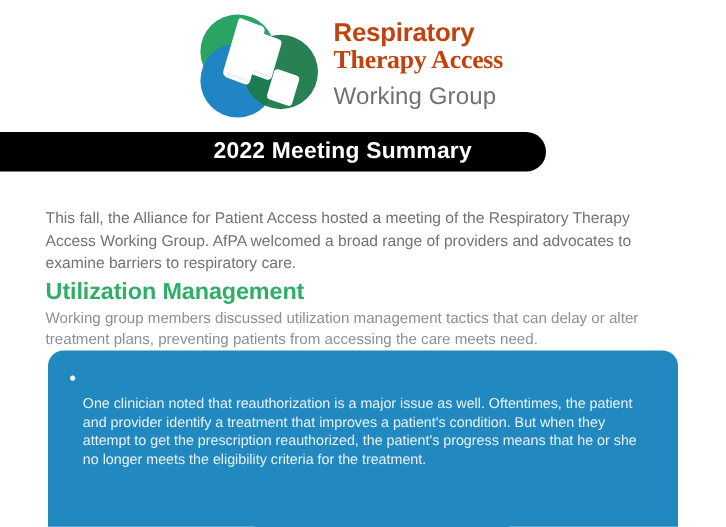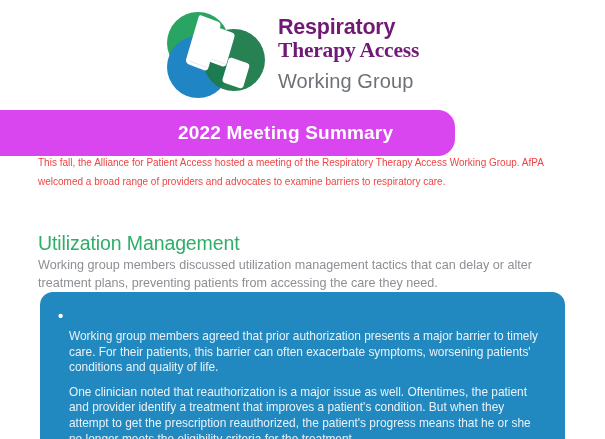"Respiratory" .wm-line1, .wm-line2 { color: #701a75 -> #c2410c }
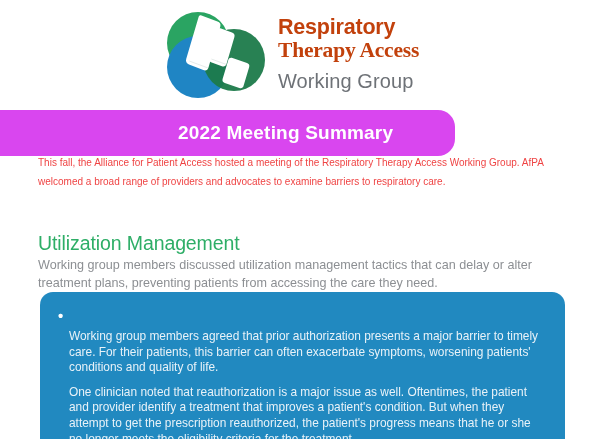"2022 Meeting Summary" .banner { background: #d946ef -> #000000; height: 46px -> 33px }
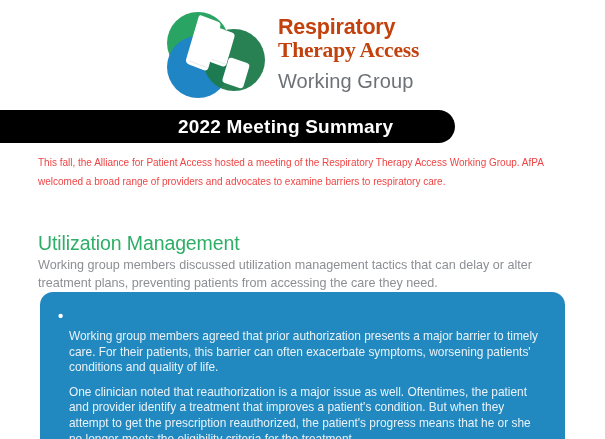"This fall, the Alliance for" .intro { color: #ef4444 -> #737373; font-size: 10px -> 13px; top: 144px -> 160px }
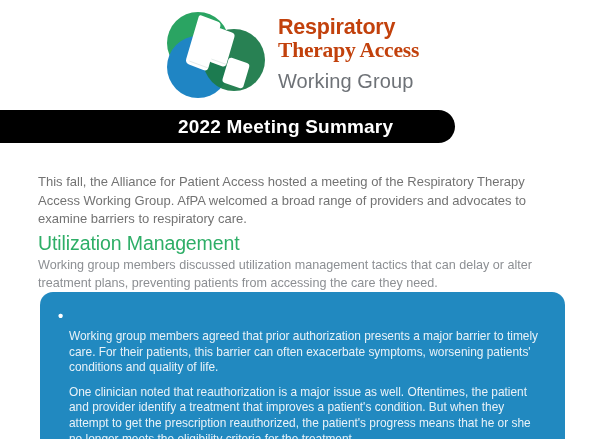"Utilization Management" .section-heading { font-weight: normal -> bold }
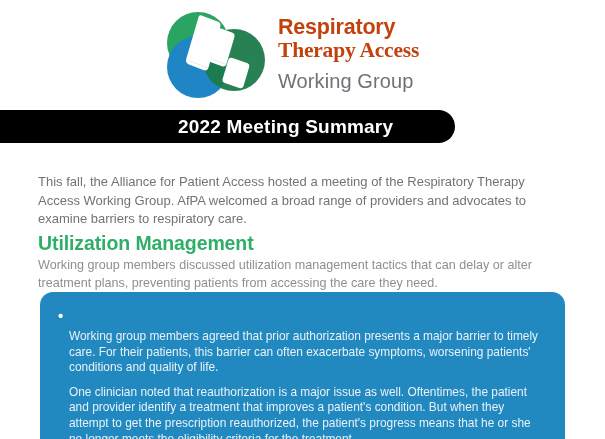"Working group members discussed" p.section-body { text: they -> meets }
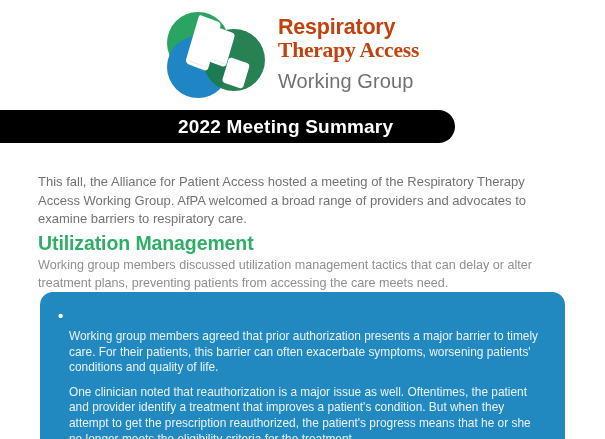"Working group members agreed that" p { html: <p>Working group members agreed that prior authorization presents a major barrier to timely care. For their patients, this barrier can often exacerbate symptoms, worsening patients' conditions and quality of life.</p> -> none }
